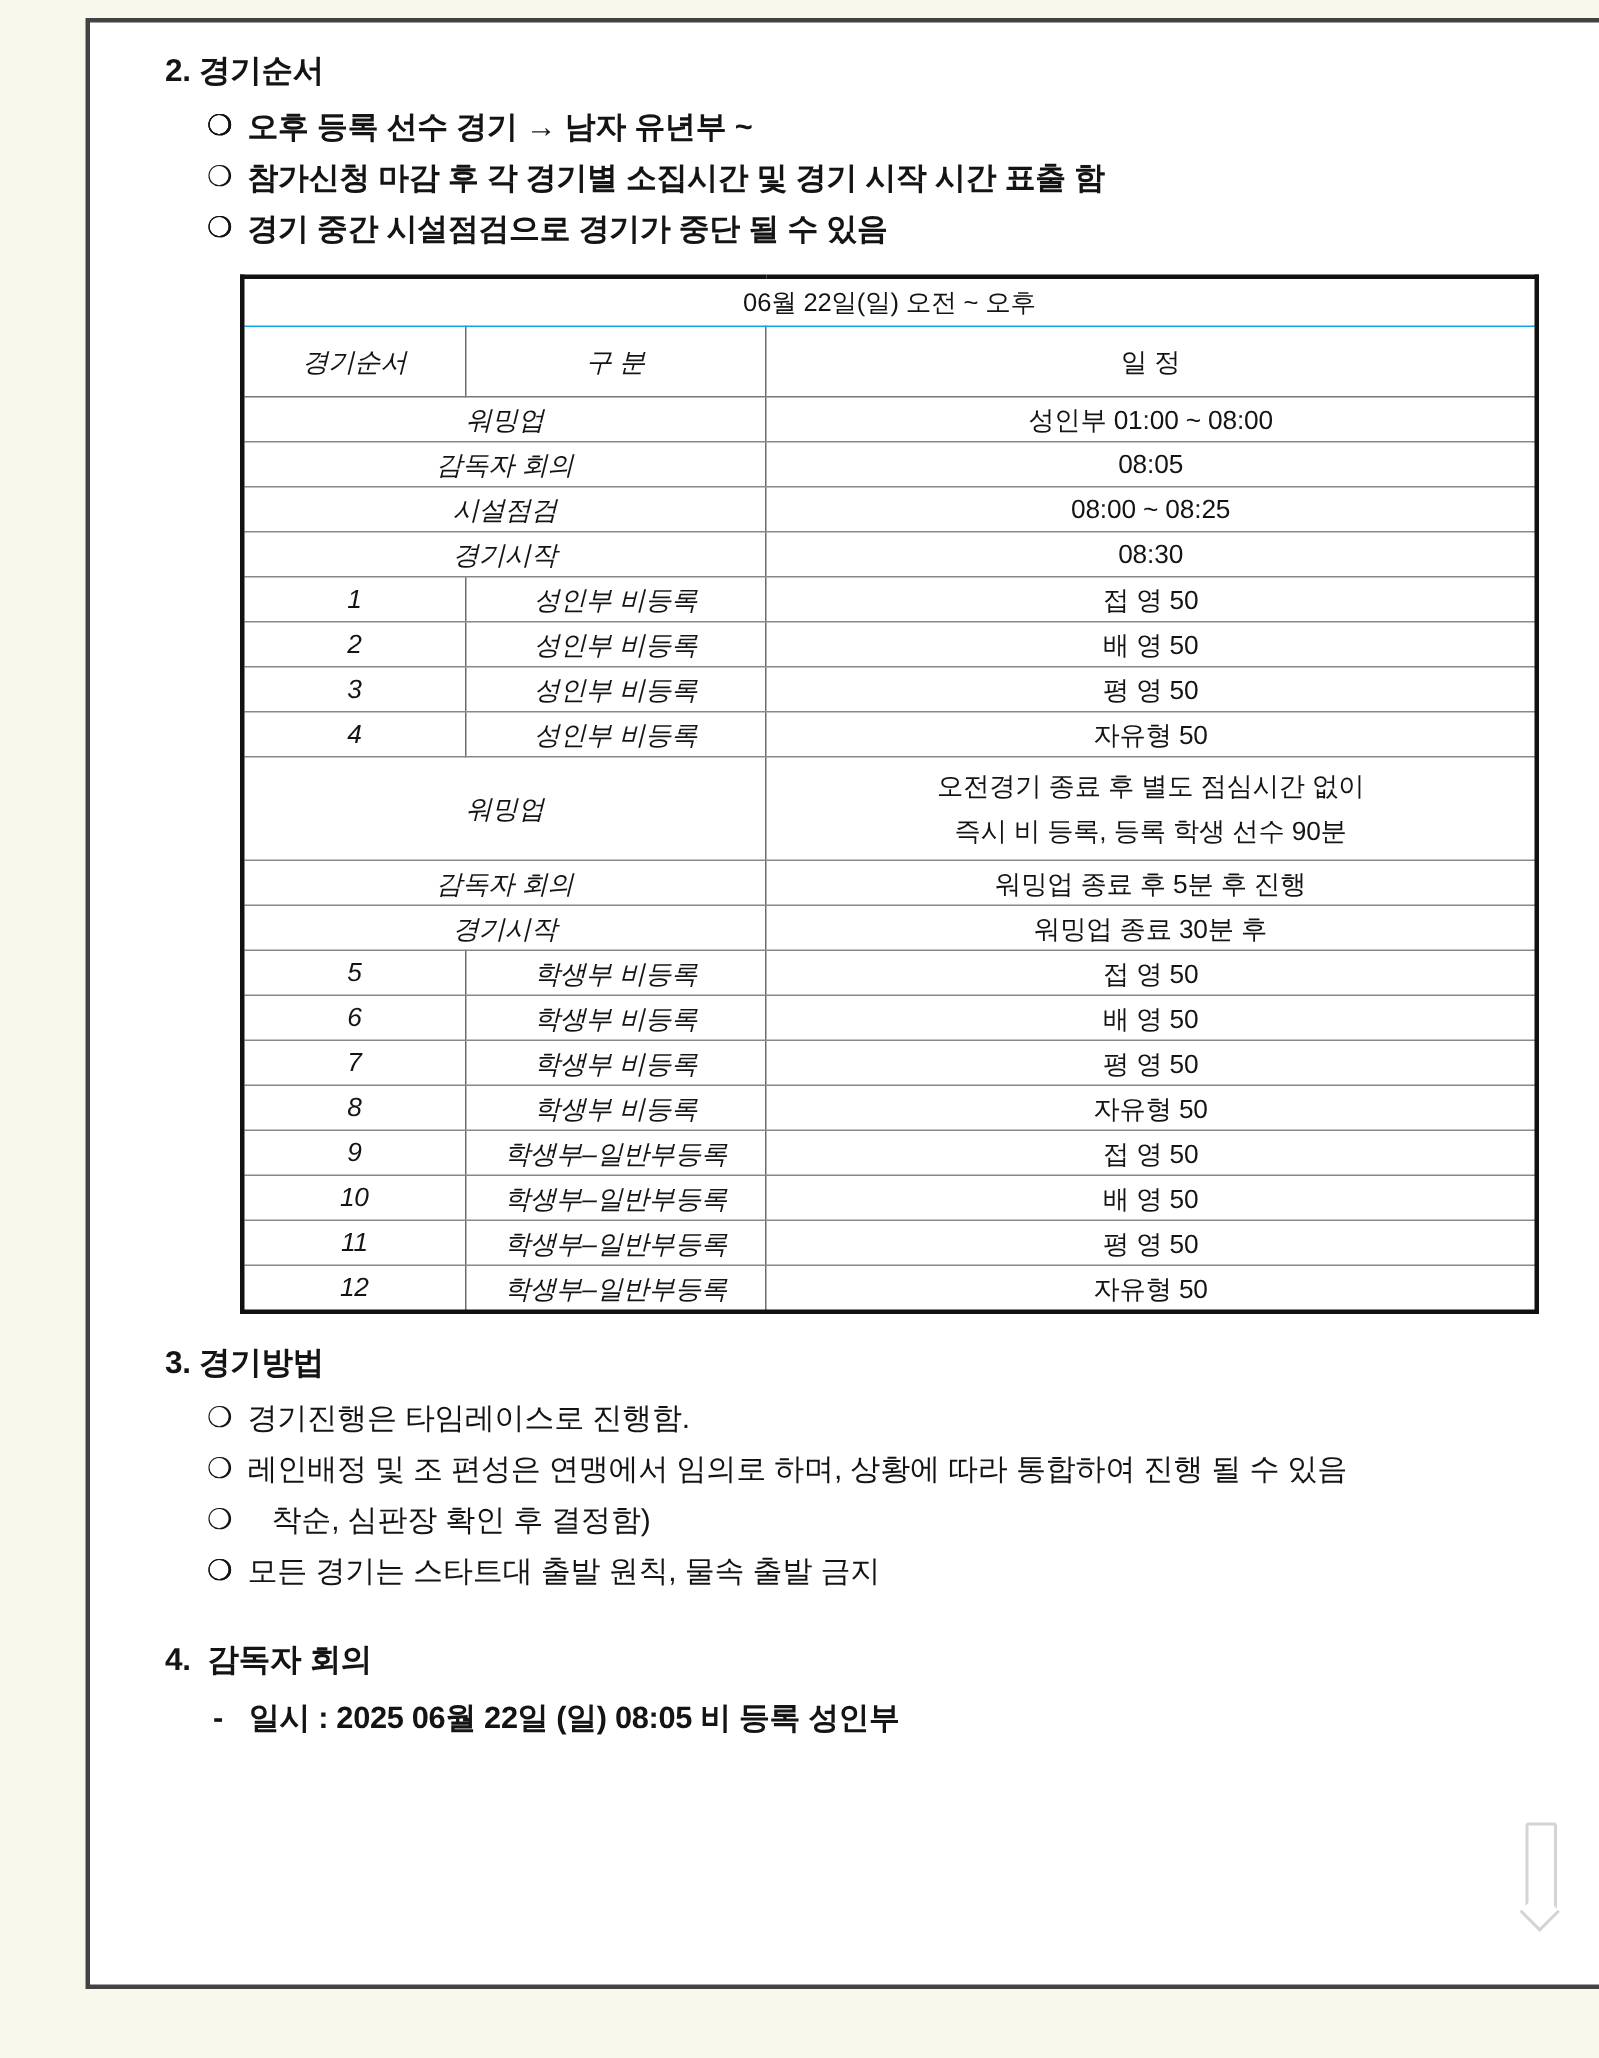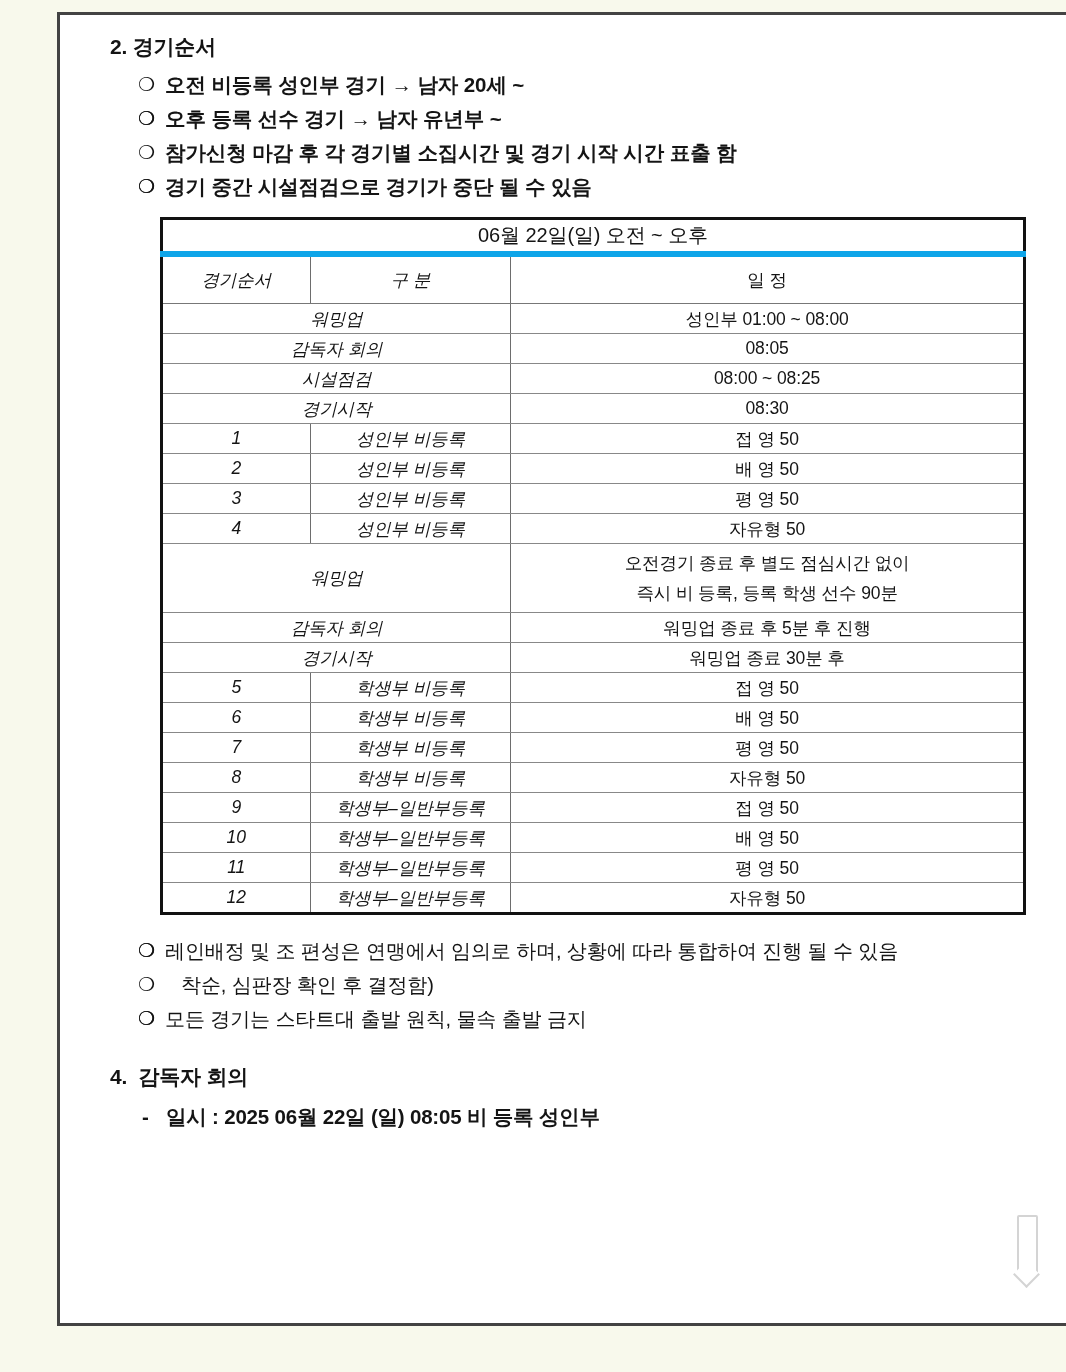"오전 비등록 성인부 경기 →" span { html: <span>오전 비등록 성인부 경기 → 남자 20세 ~</span> -> none }
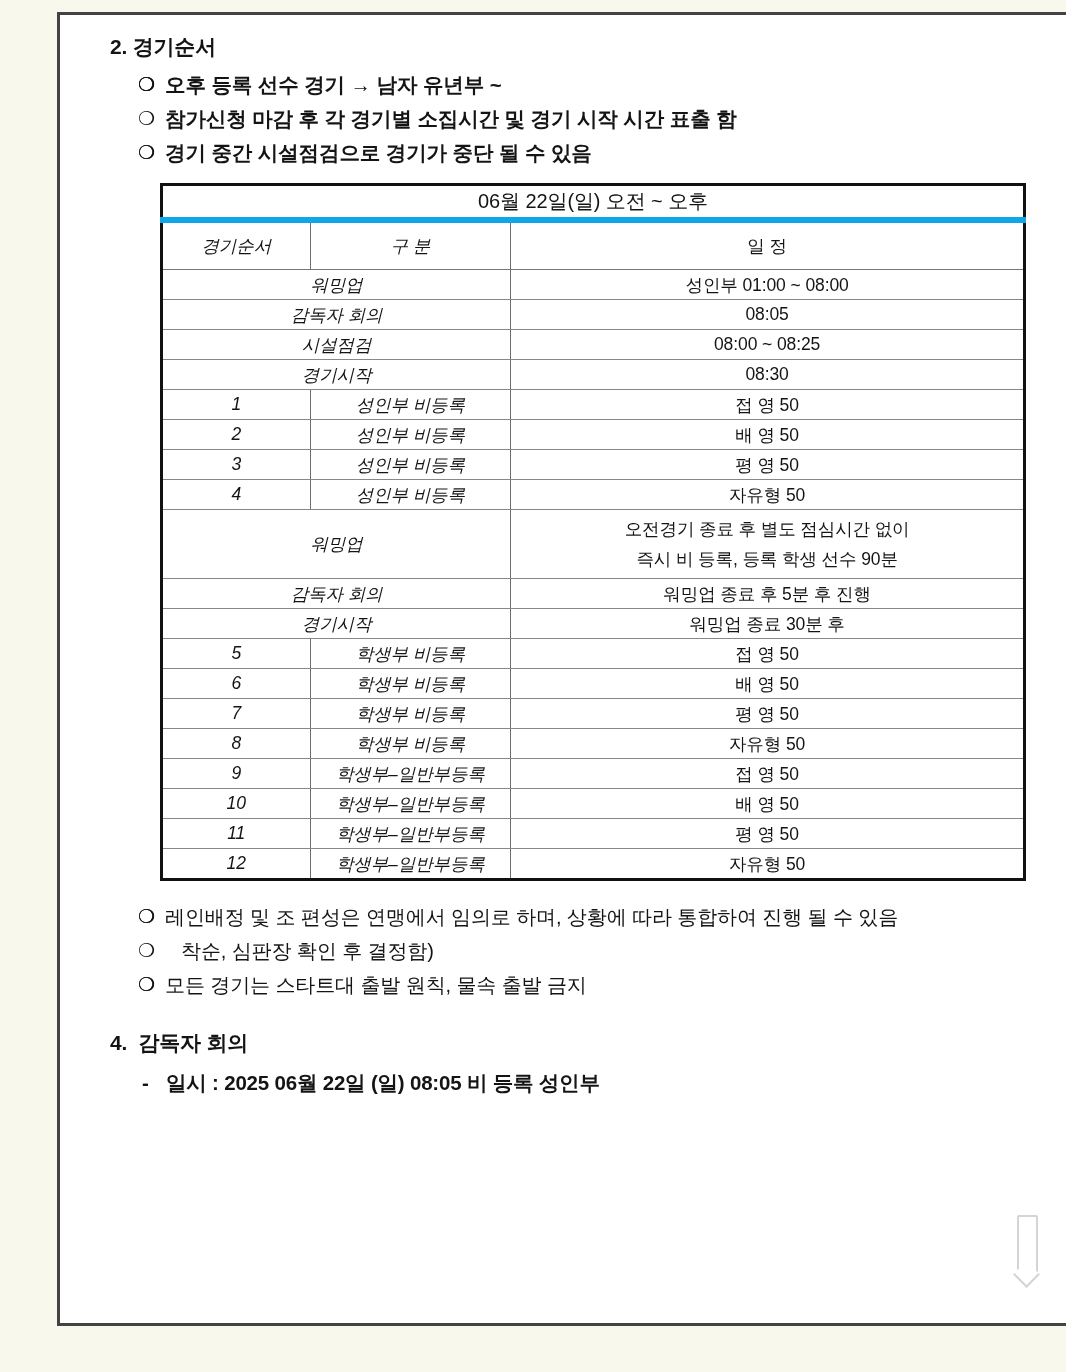"06월 22일(일) 오전 ~ 오후" table.sched tr.title-row td { border-bottom: 6px solid #0ea5e9 -> 1px solid #0ea5e9; font-size: 20px -> 17px }
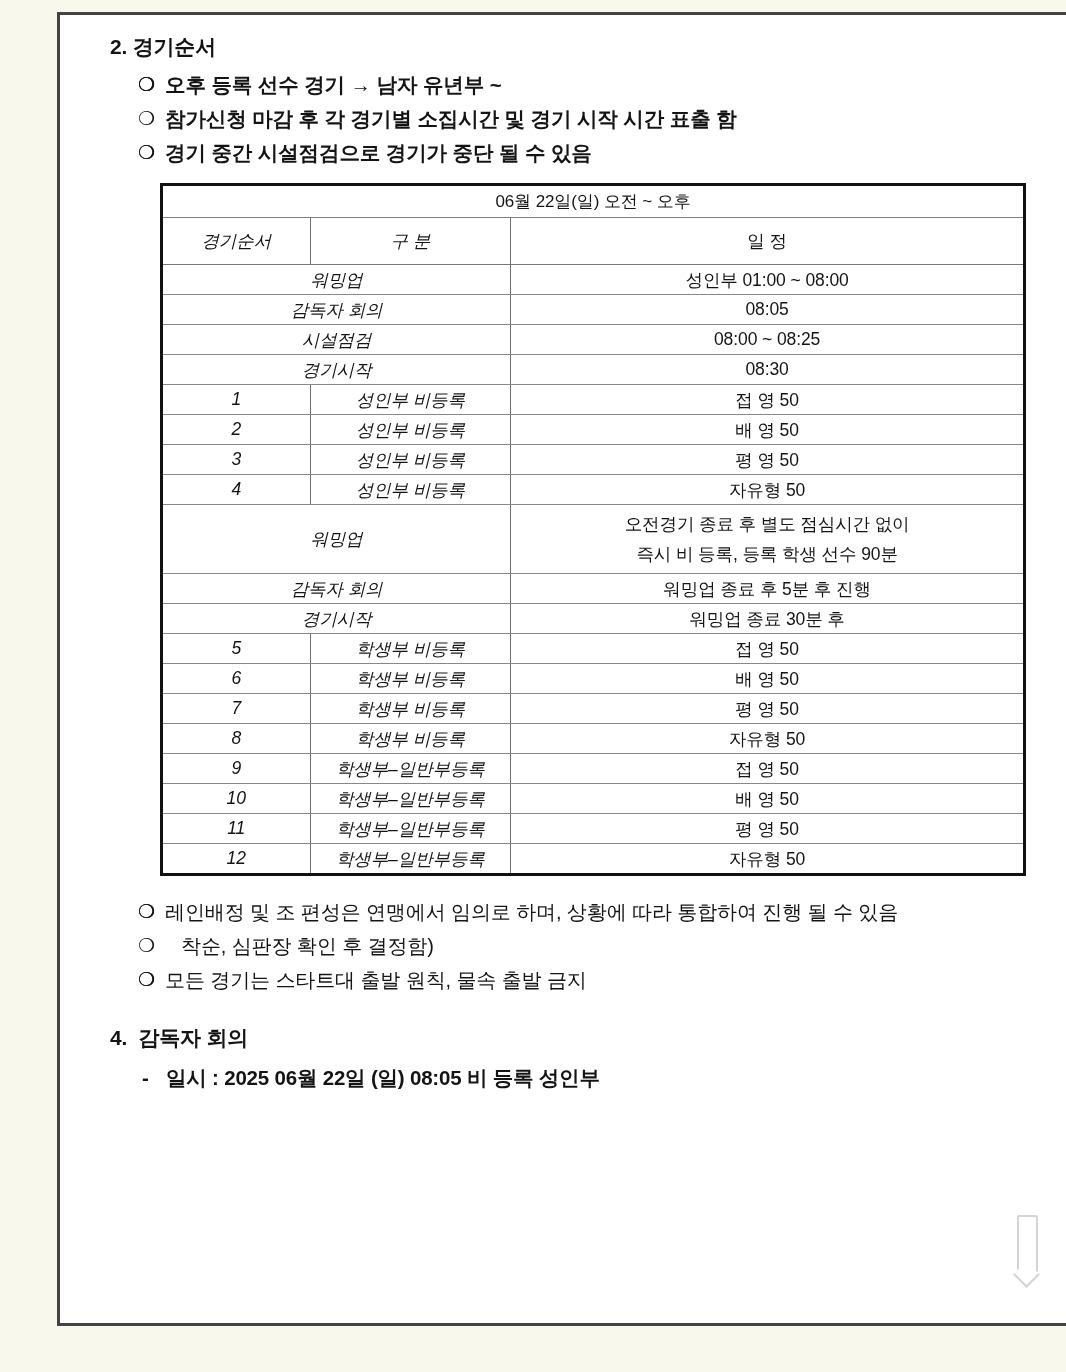"3. 경기방법" h2.sec-head { html: none -> <h2>3. 경기방법</h2> }
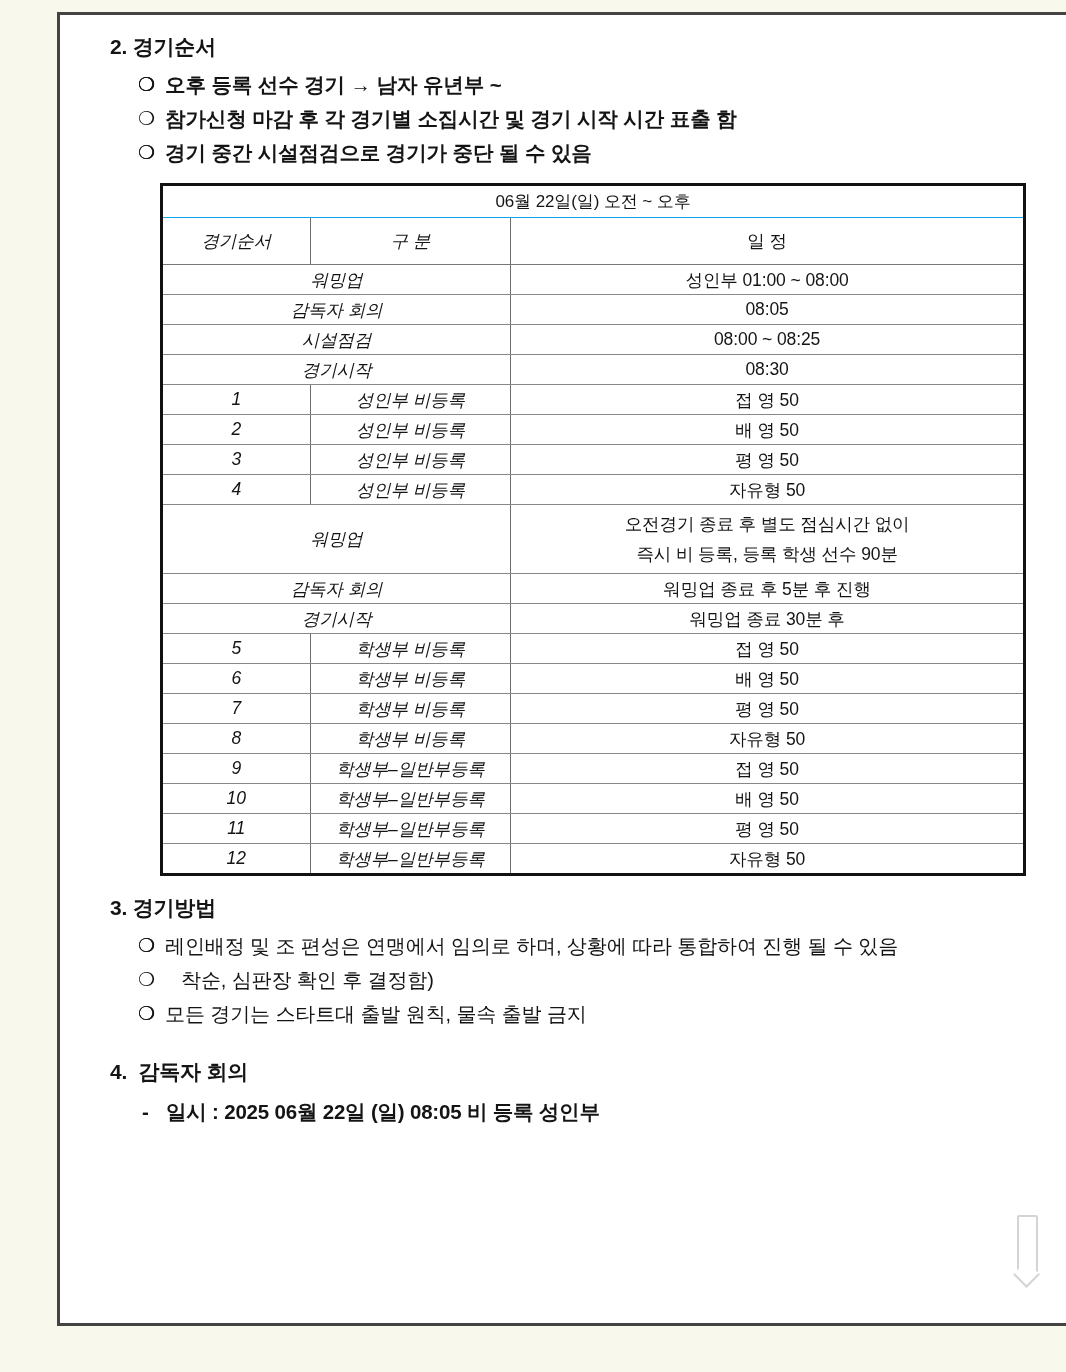"경기진행은 타임레이스로 진행함." span { html: none -> <span>경기진행은 타임레이스로 진행함.</span> }
